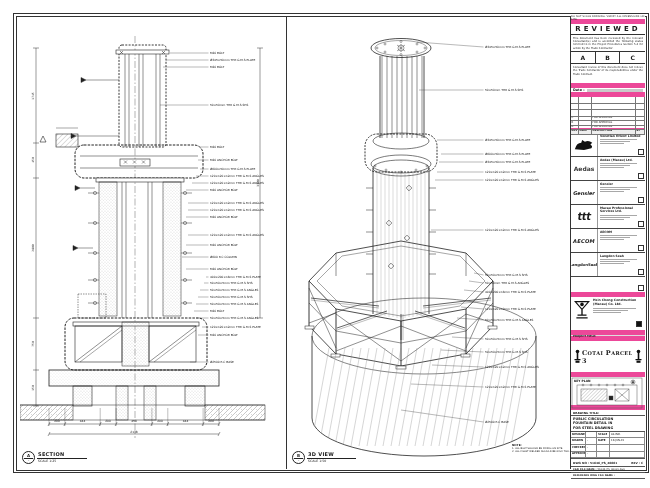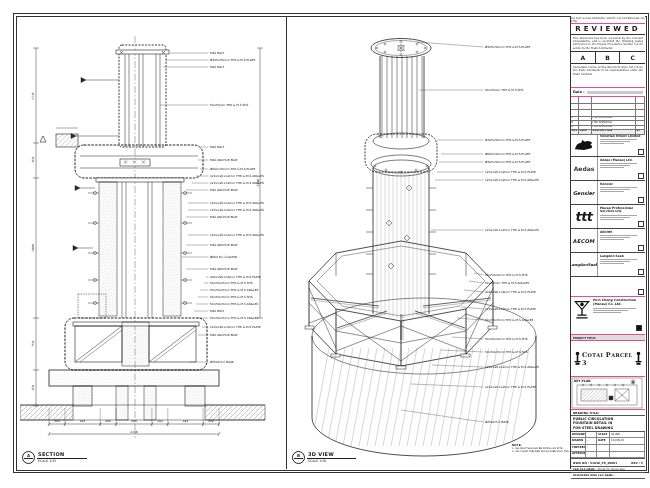"REVIEWED" .tb-row { border-bottom: 1px solid #ec4899 -> 5px solid #ec4899 }
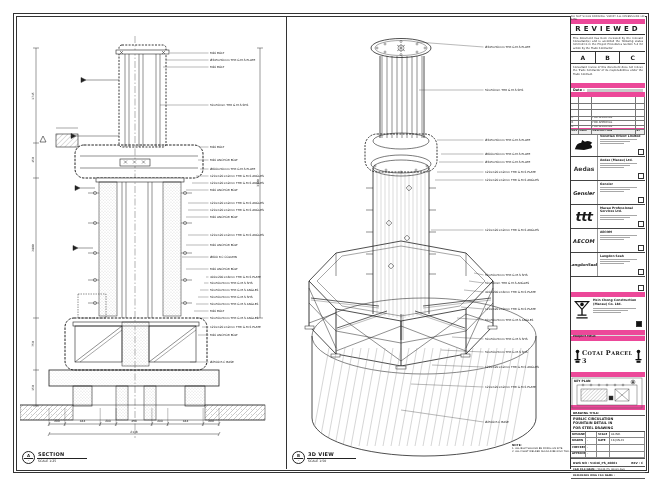"ttt" .lg-ttt { font-size: 13px -> 10px }
